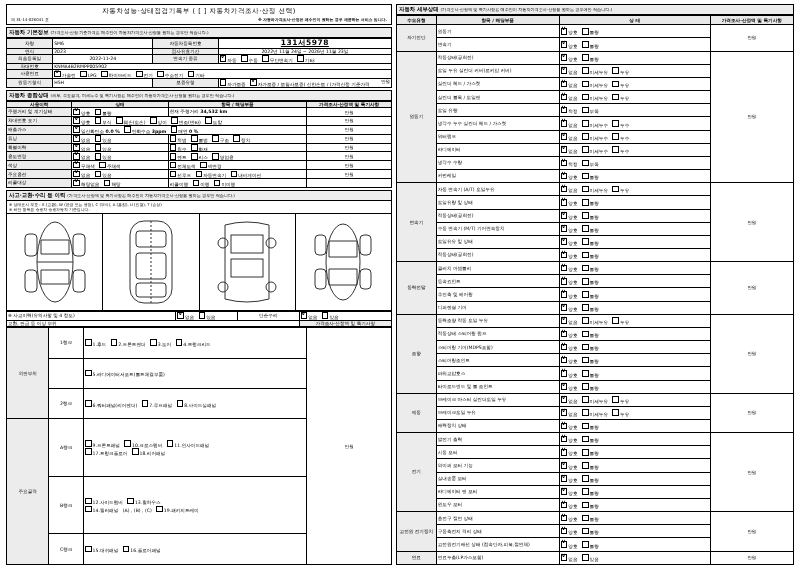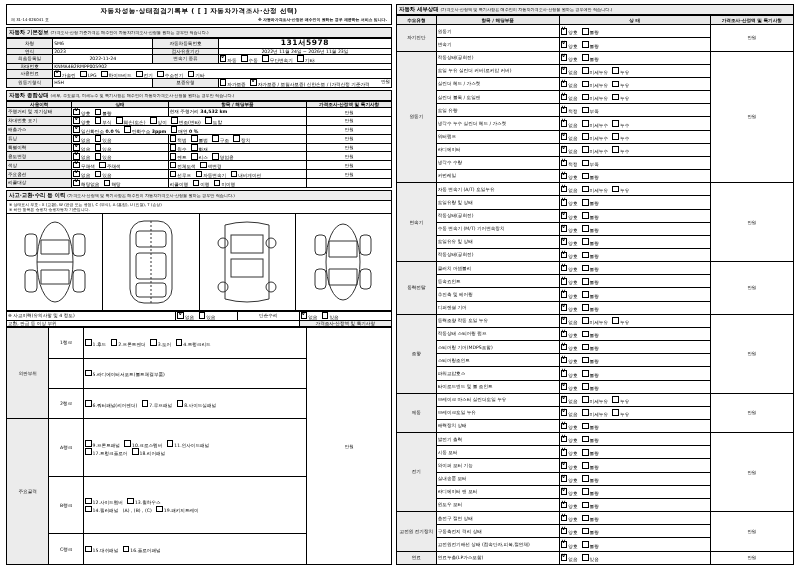"자동차성능·상태점검기록부 ( [ ] 자동차가격조사·산정" .ttl { font-weight: bold -> normal }
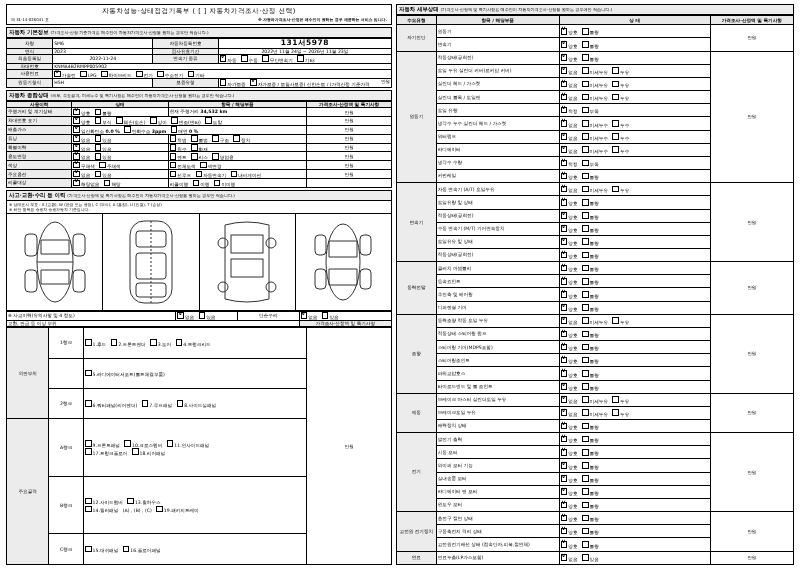"131서5978" .big { text-decoration: none -> underline }
